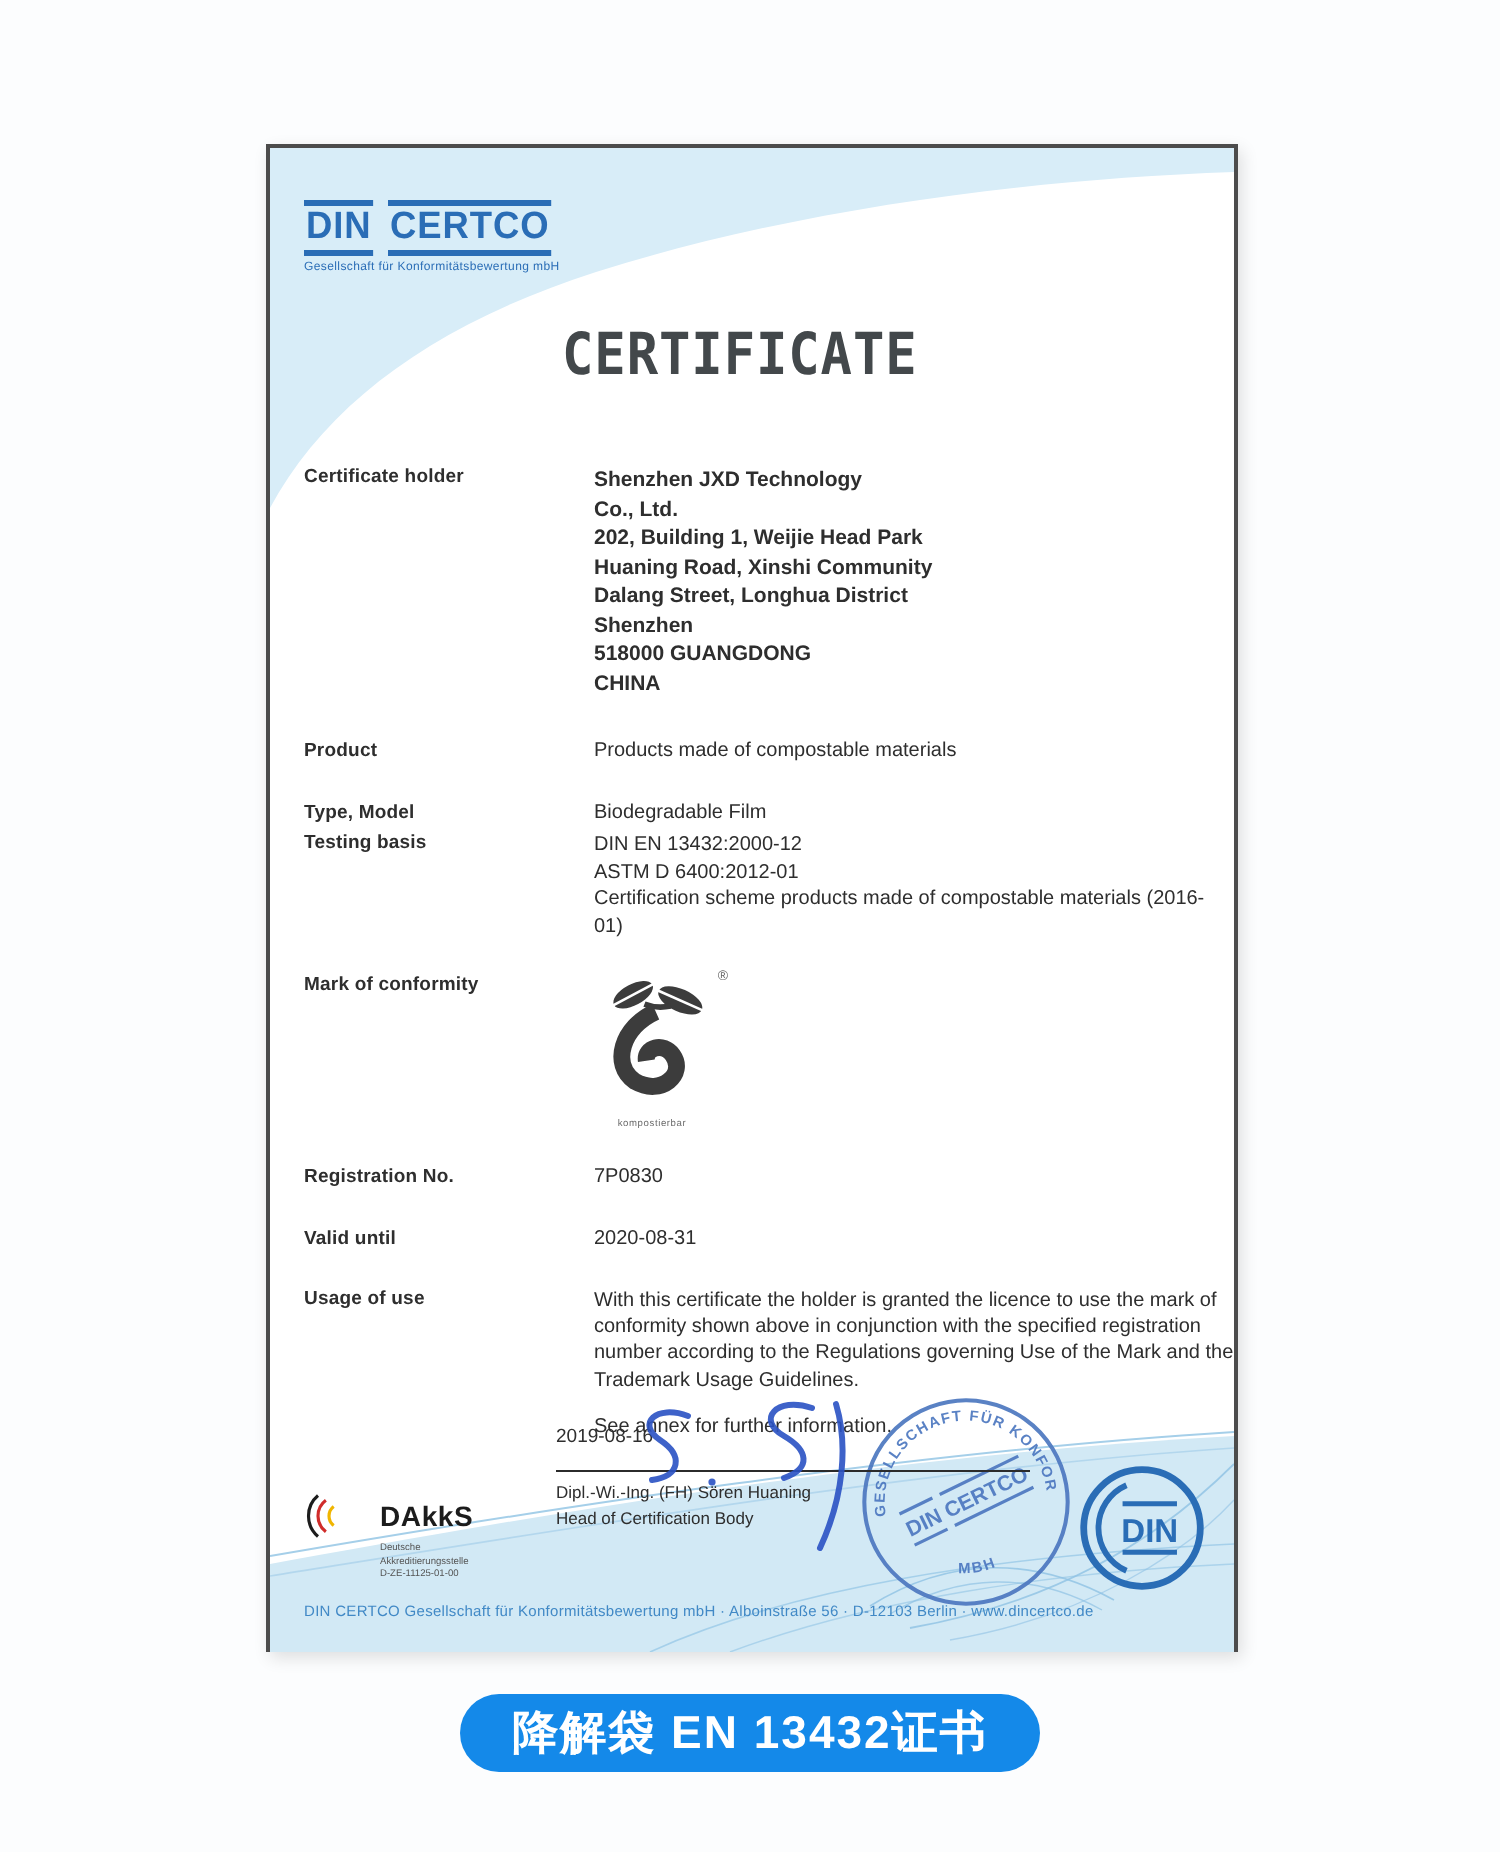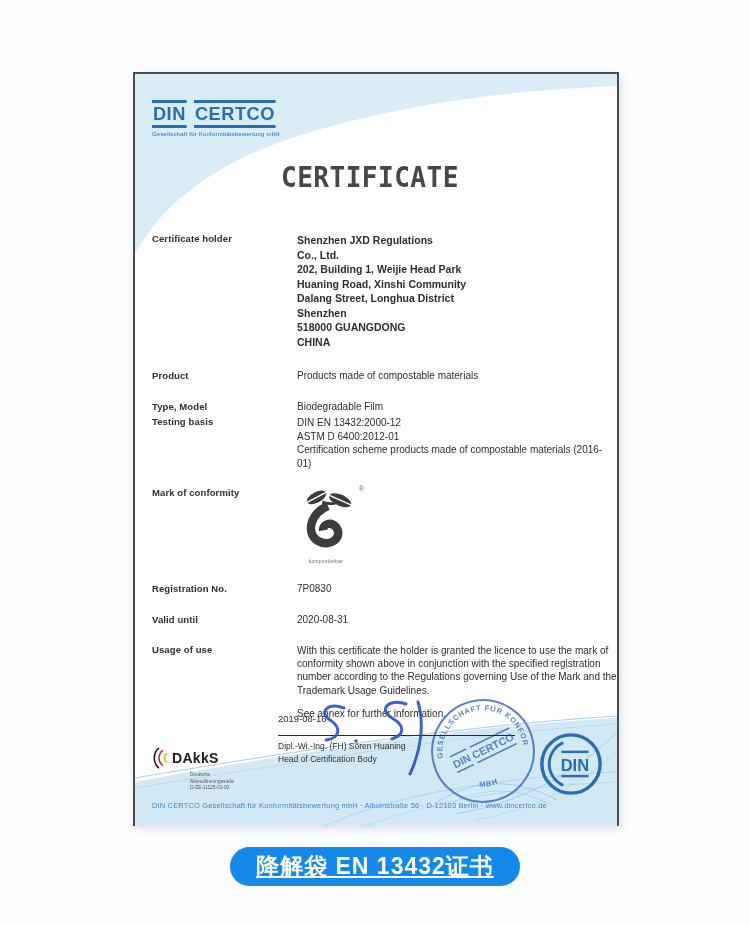"Shenzhen JXD Regulations" div.holder-line { text: Regulations -> Technology }
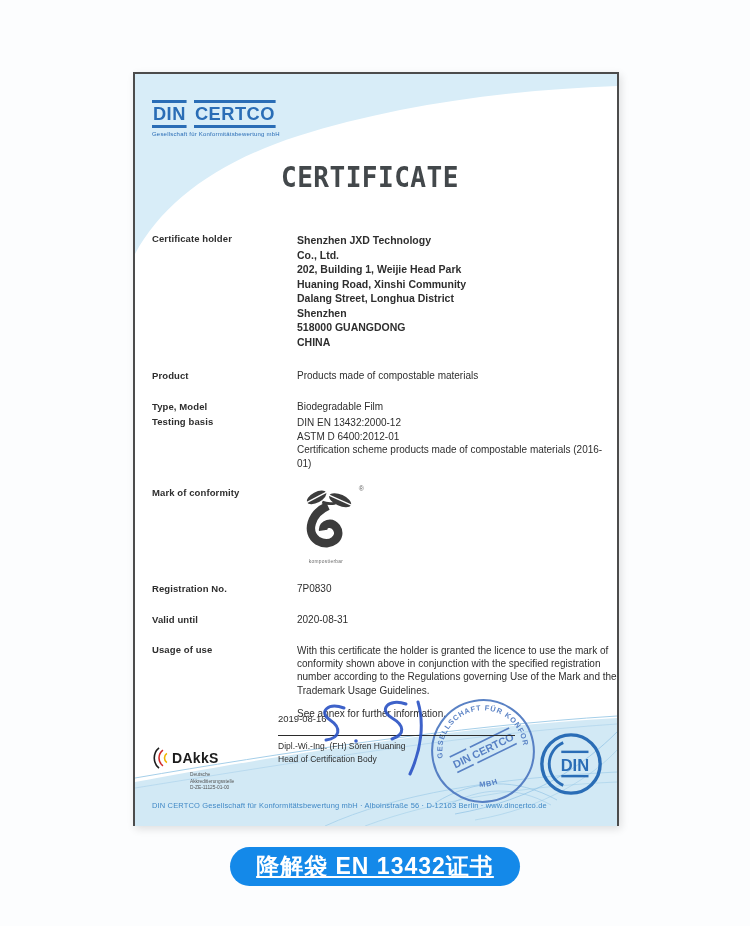"DAkkS" .dakks-top { gap: 2px -> 20px }
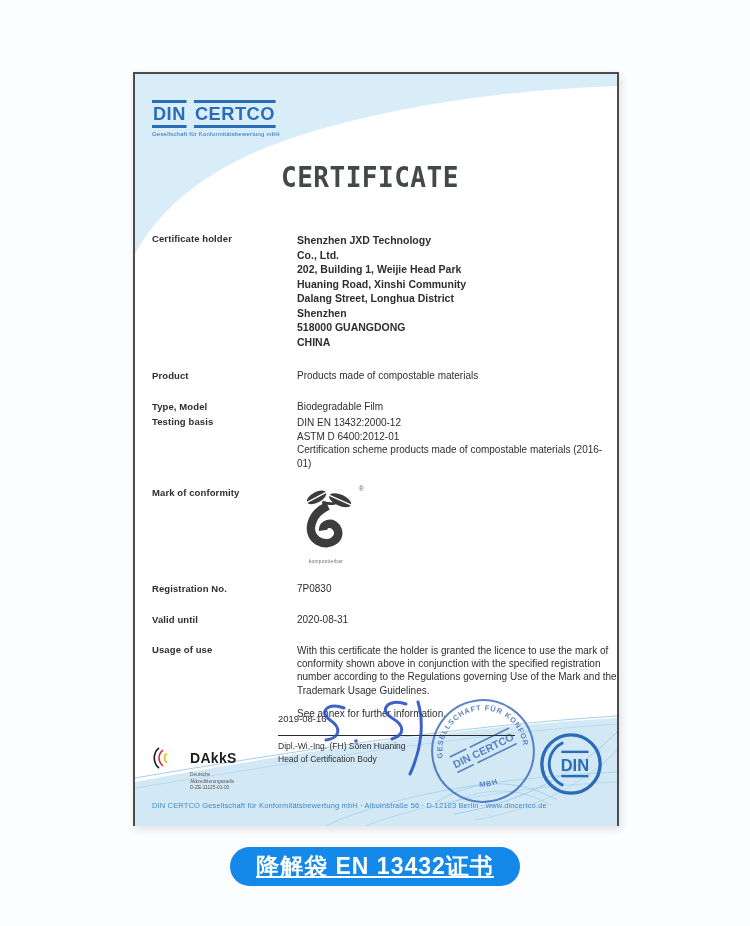"降解袋 EN 13432证书" .cta { text-decoration: underline -> none }
